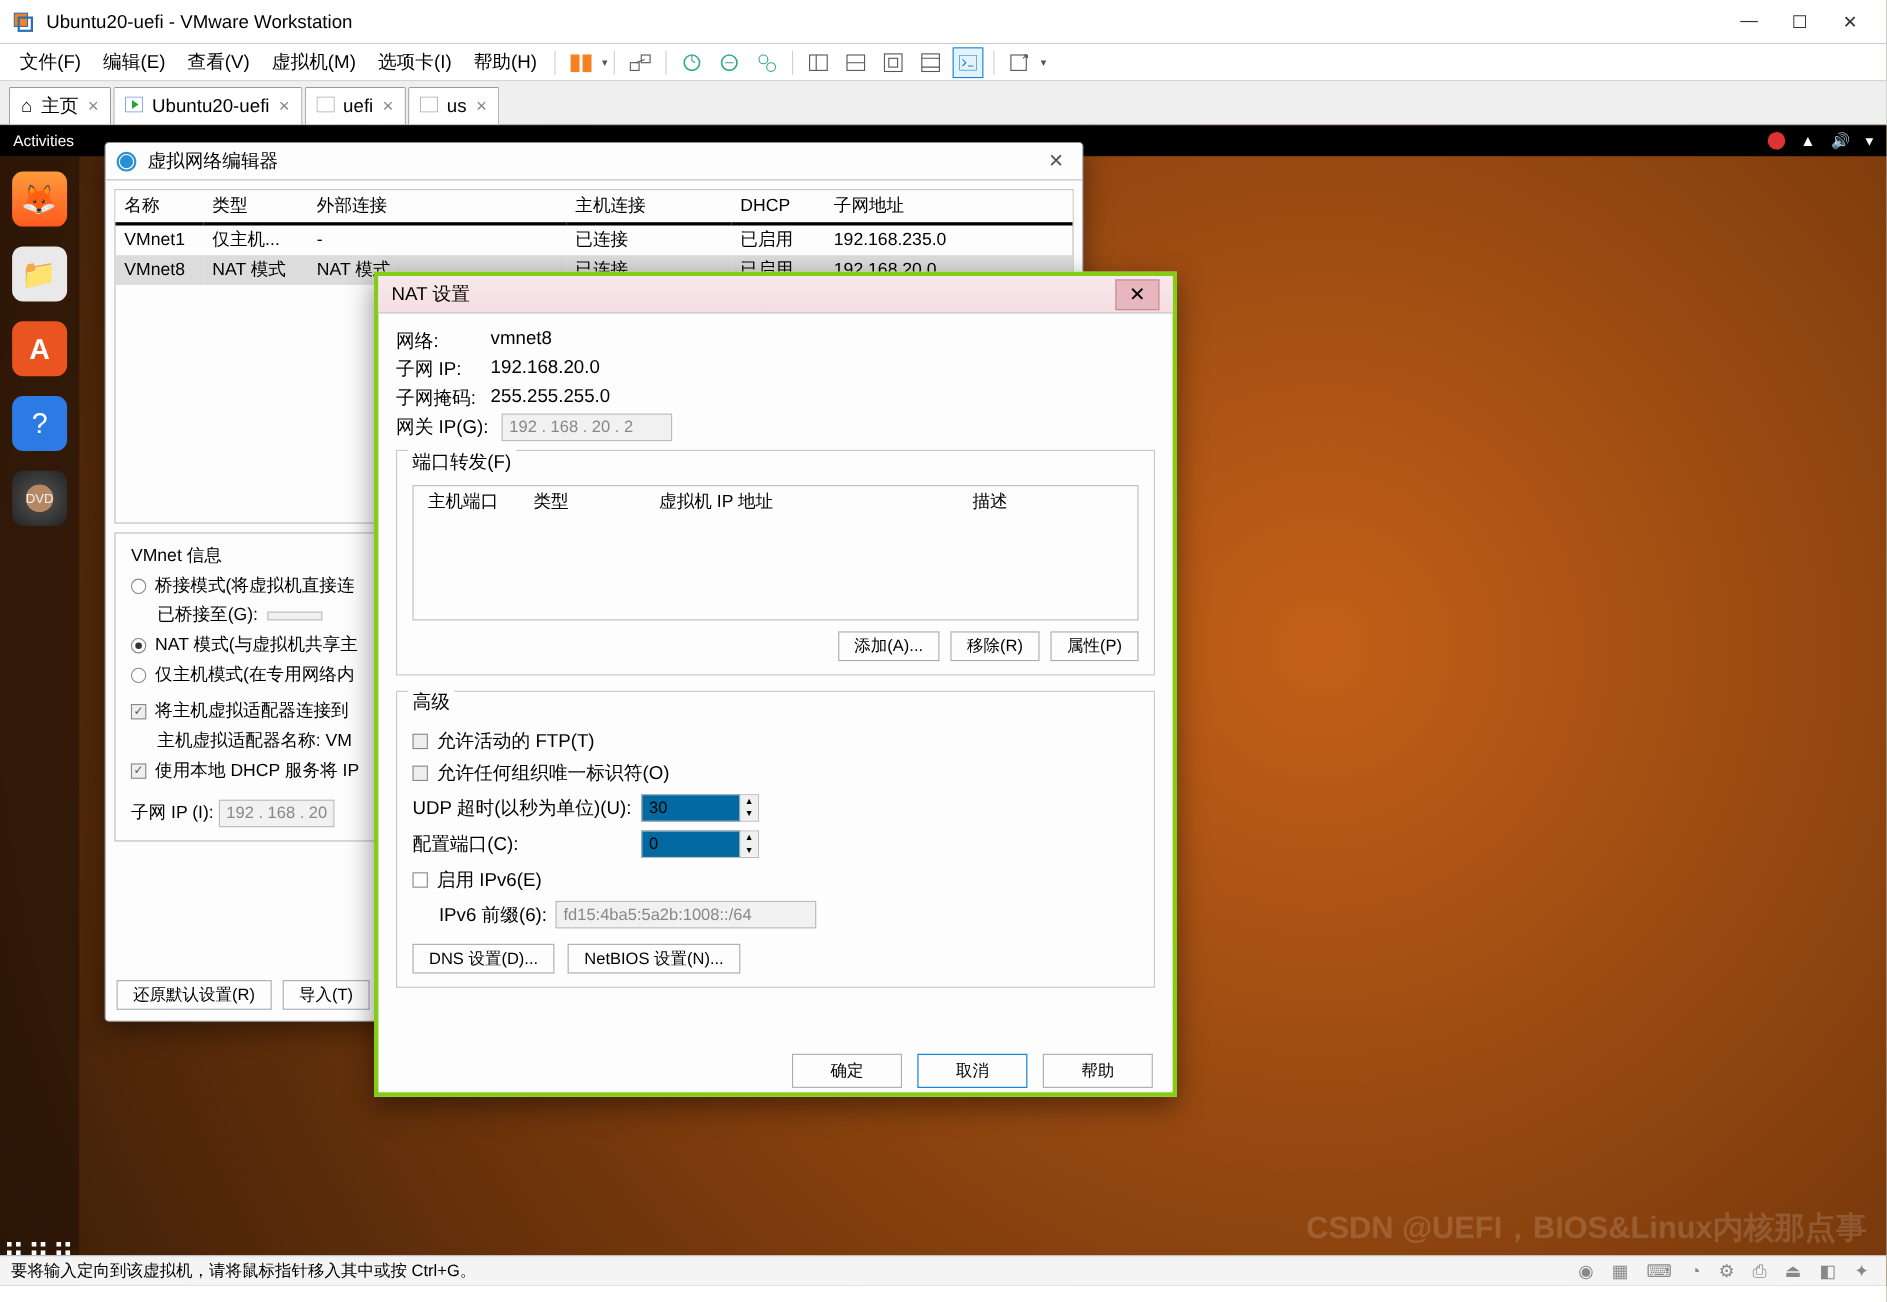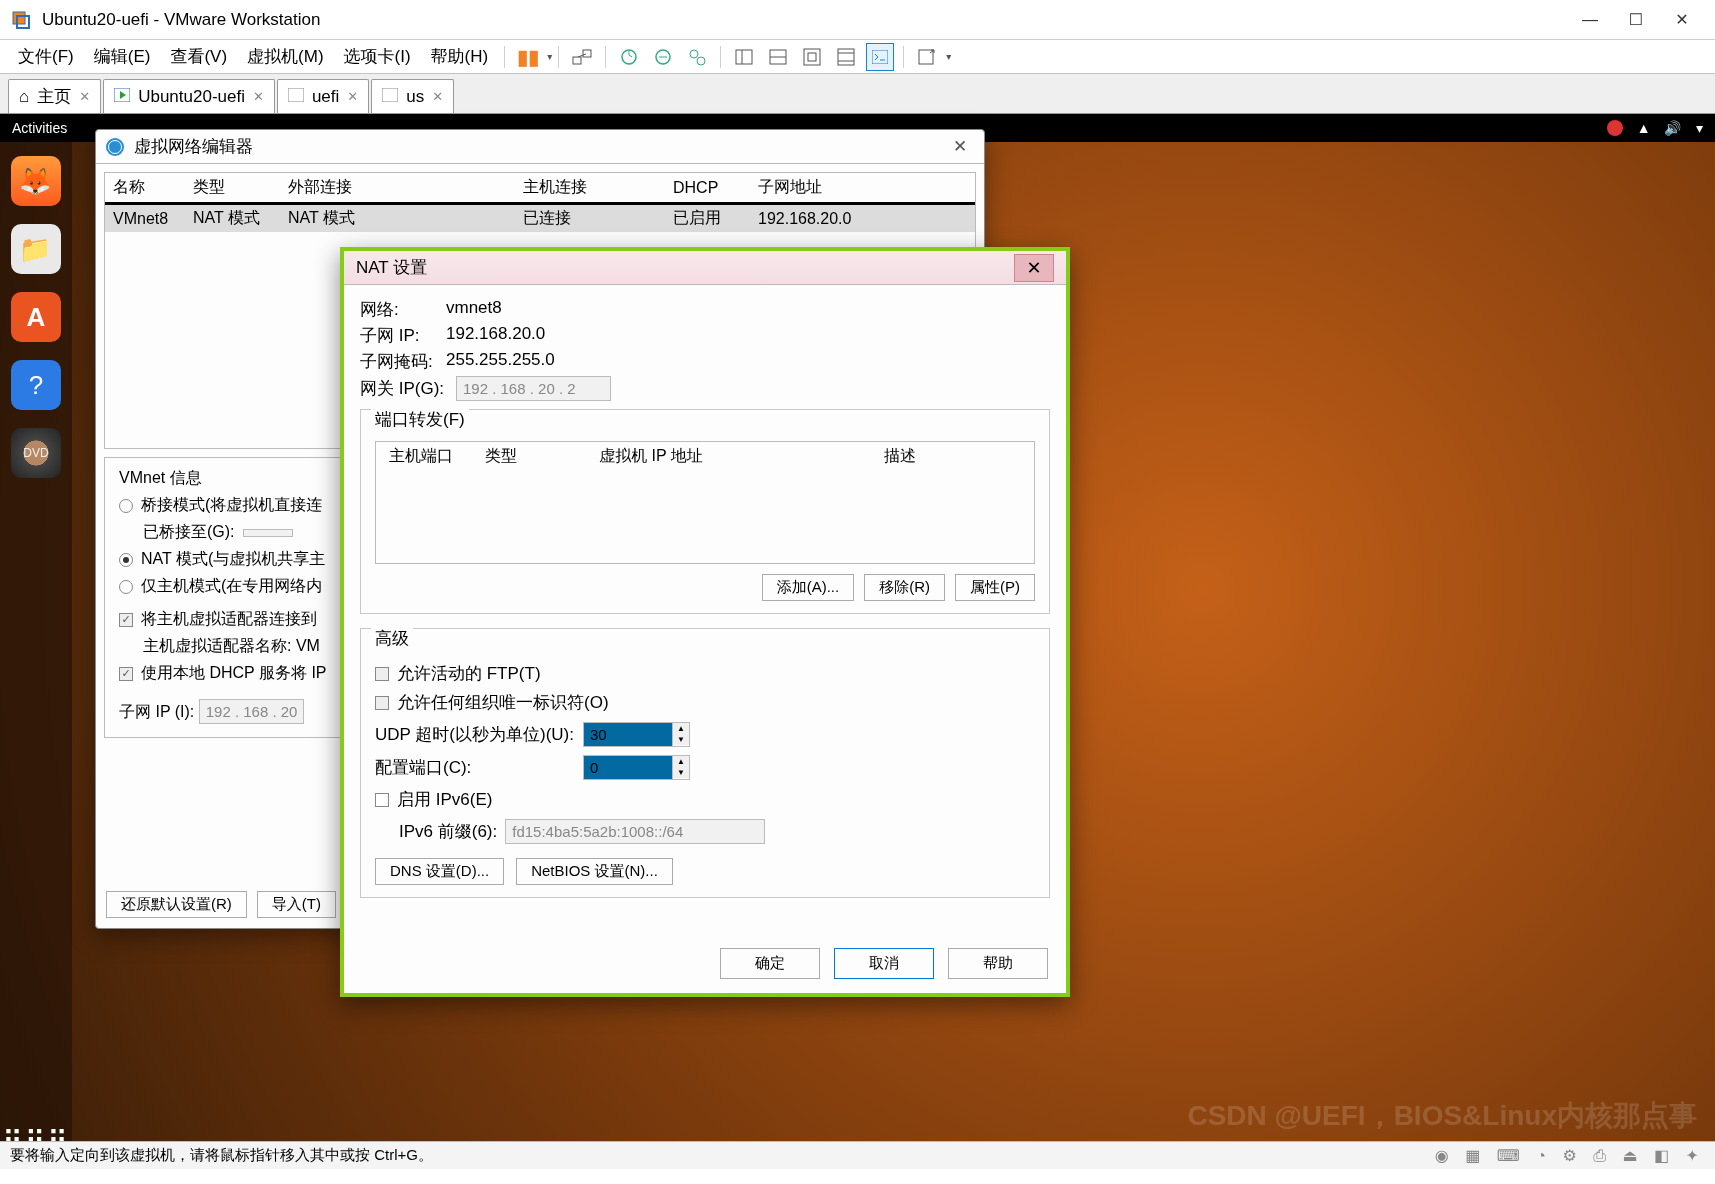"VMnet1" tr { html: none -> <tr> <td>VMnet1</td> <td>仅主机...</td> <td>-</td> <td>已连接</td> <td>已启用</td> <td>192.168.235.0</td> </tr> }
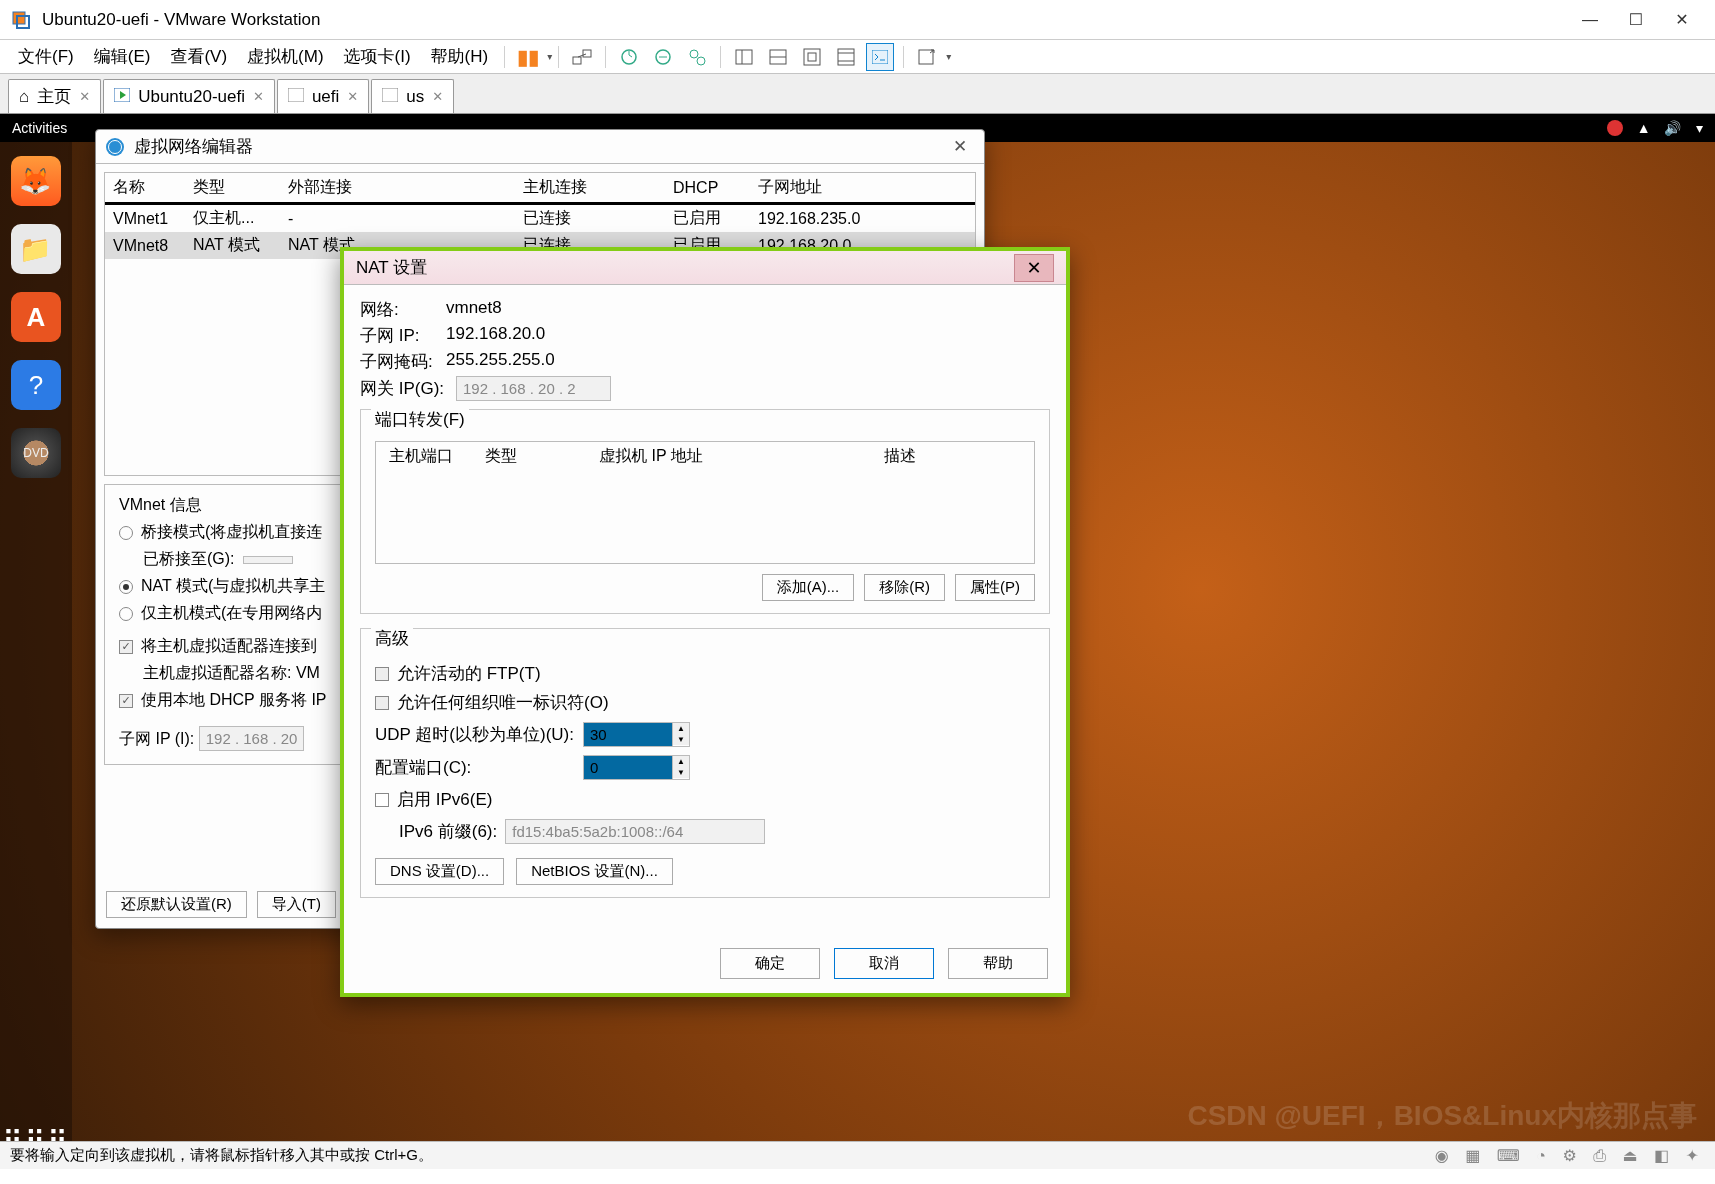"fd15:4ba5:5a2b:1008::/64" span.txt-in { width: 260px -> 237px }
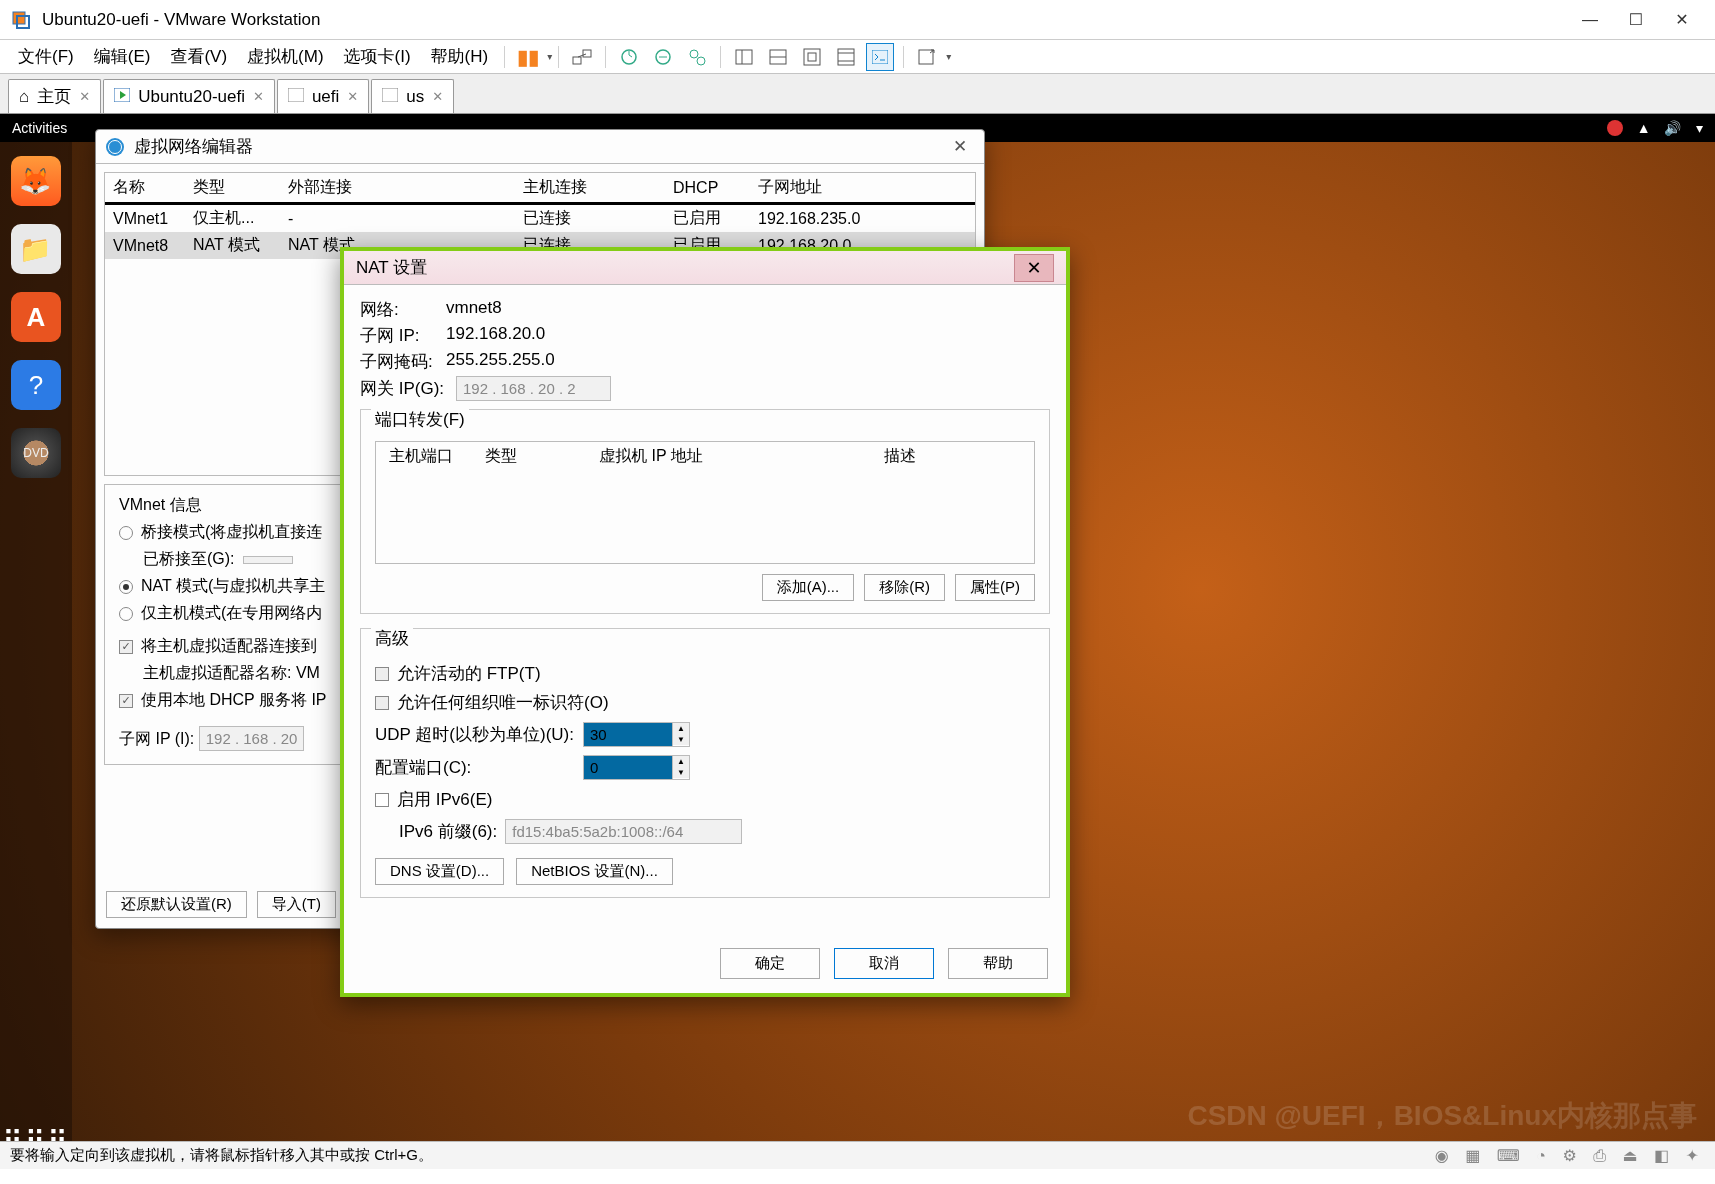"确定" .nat-foot { bottom: 14px -> 4px }
